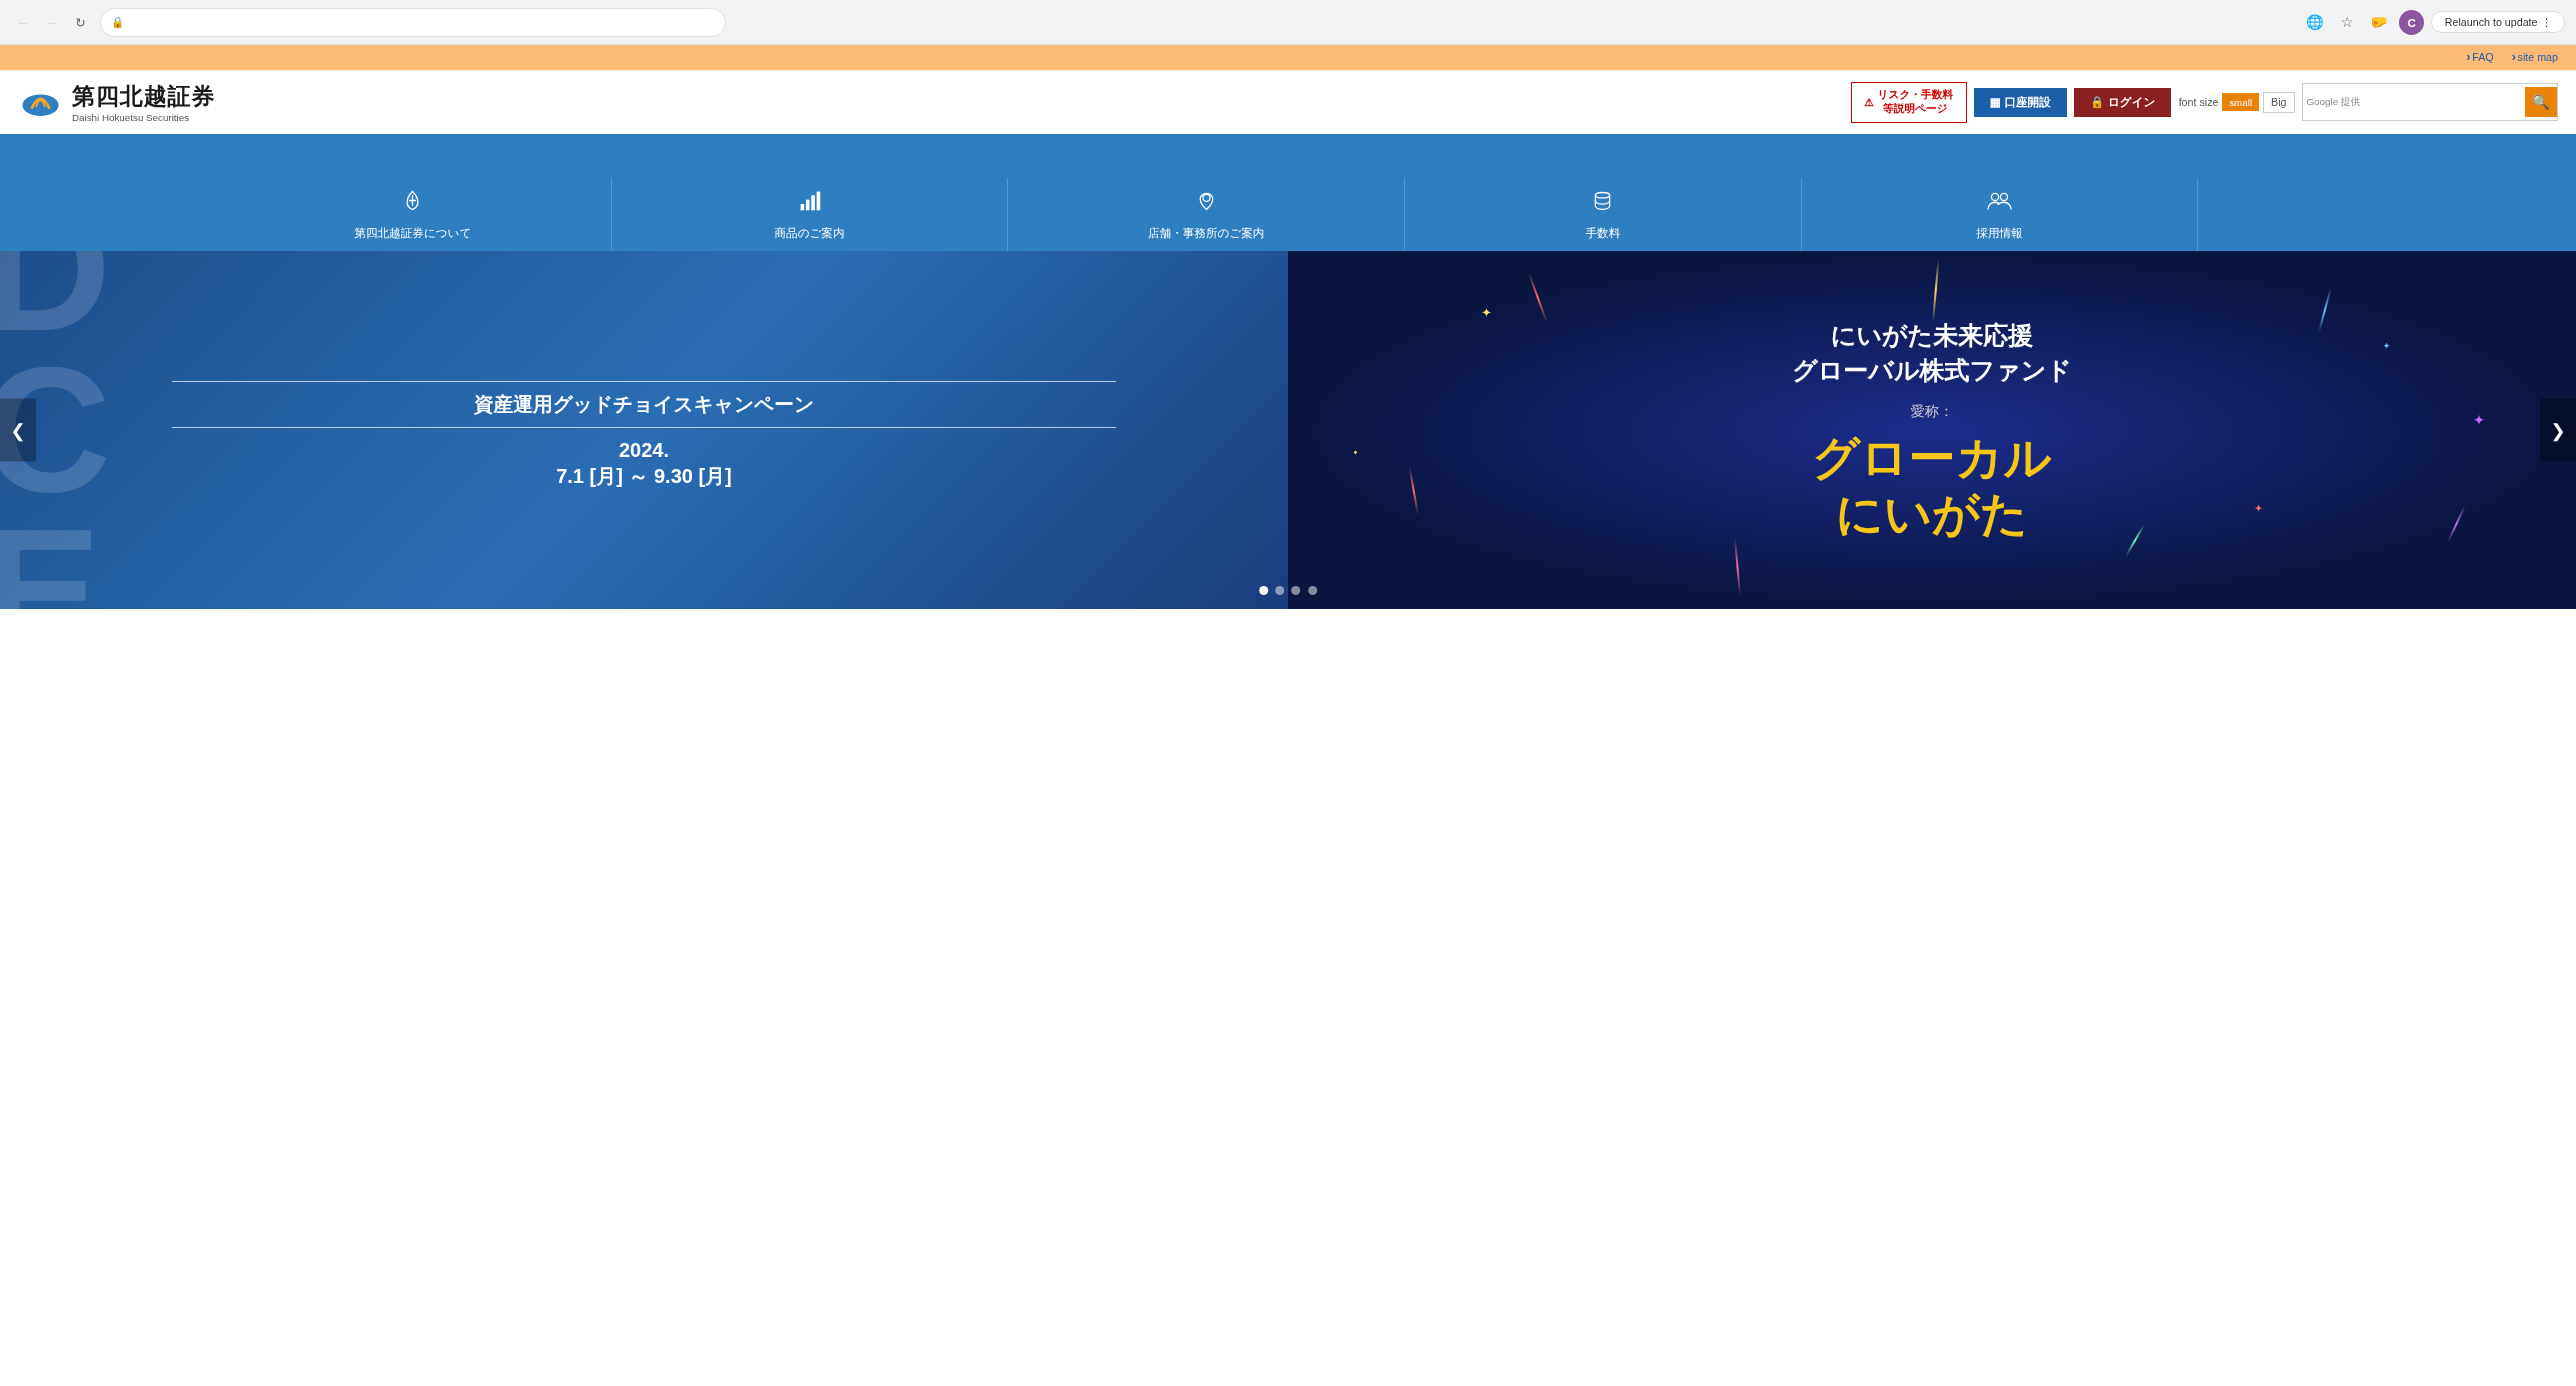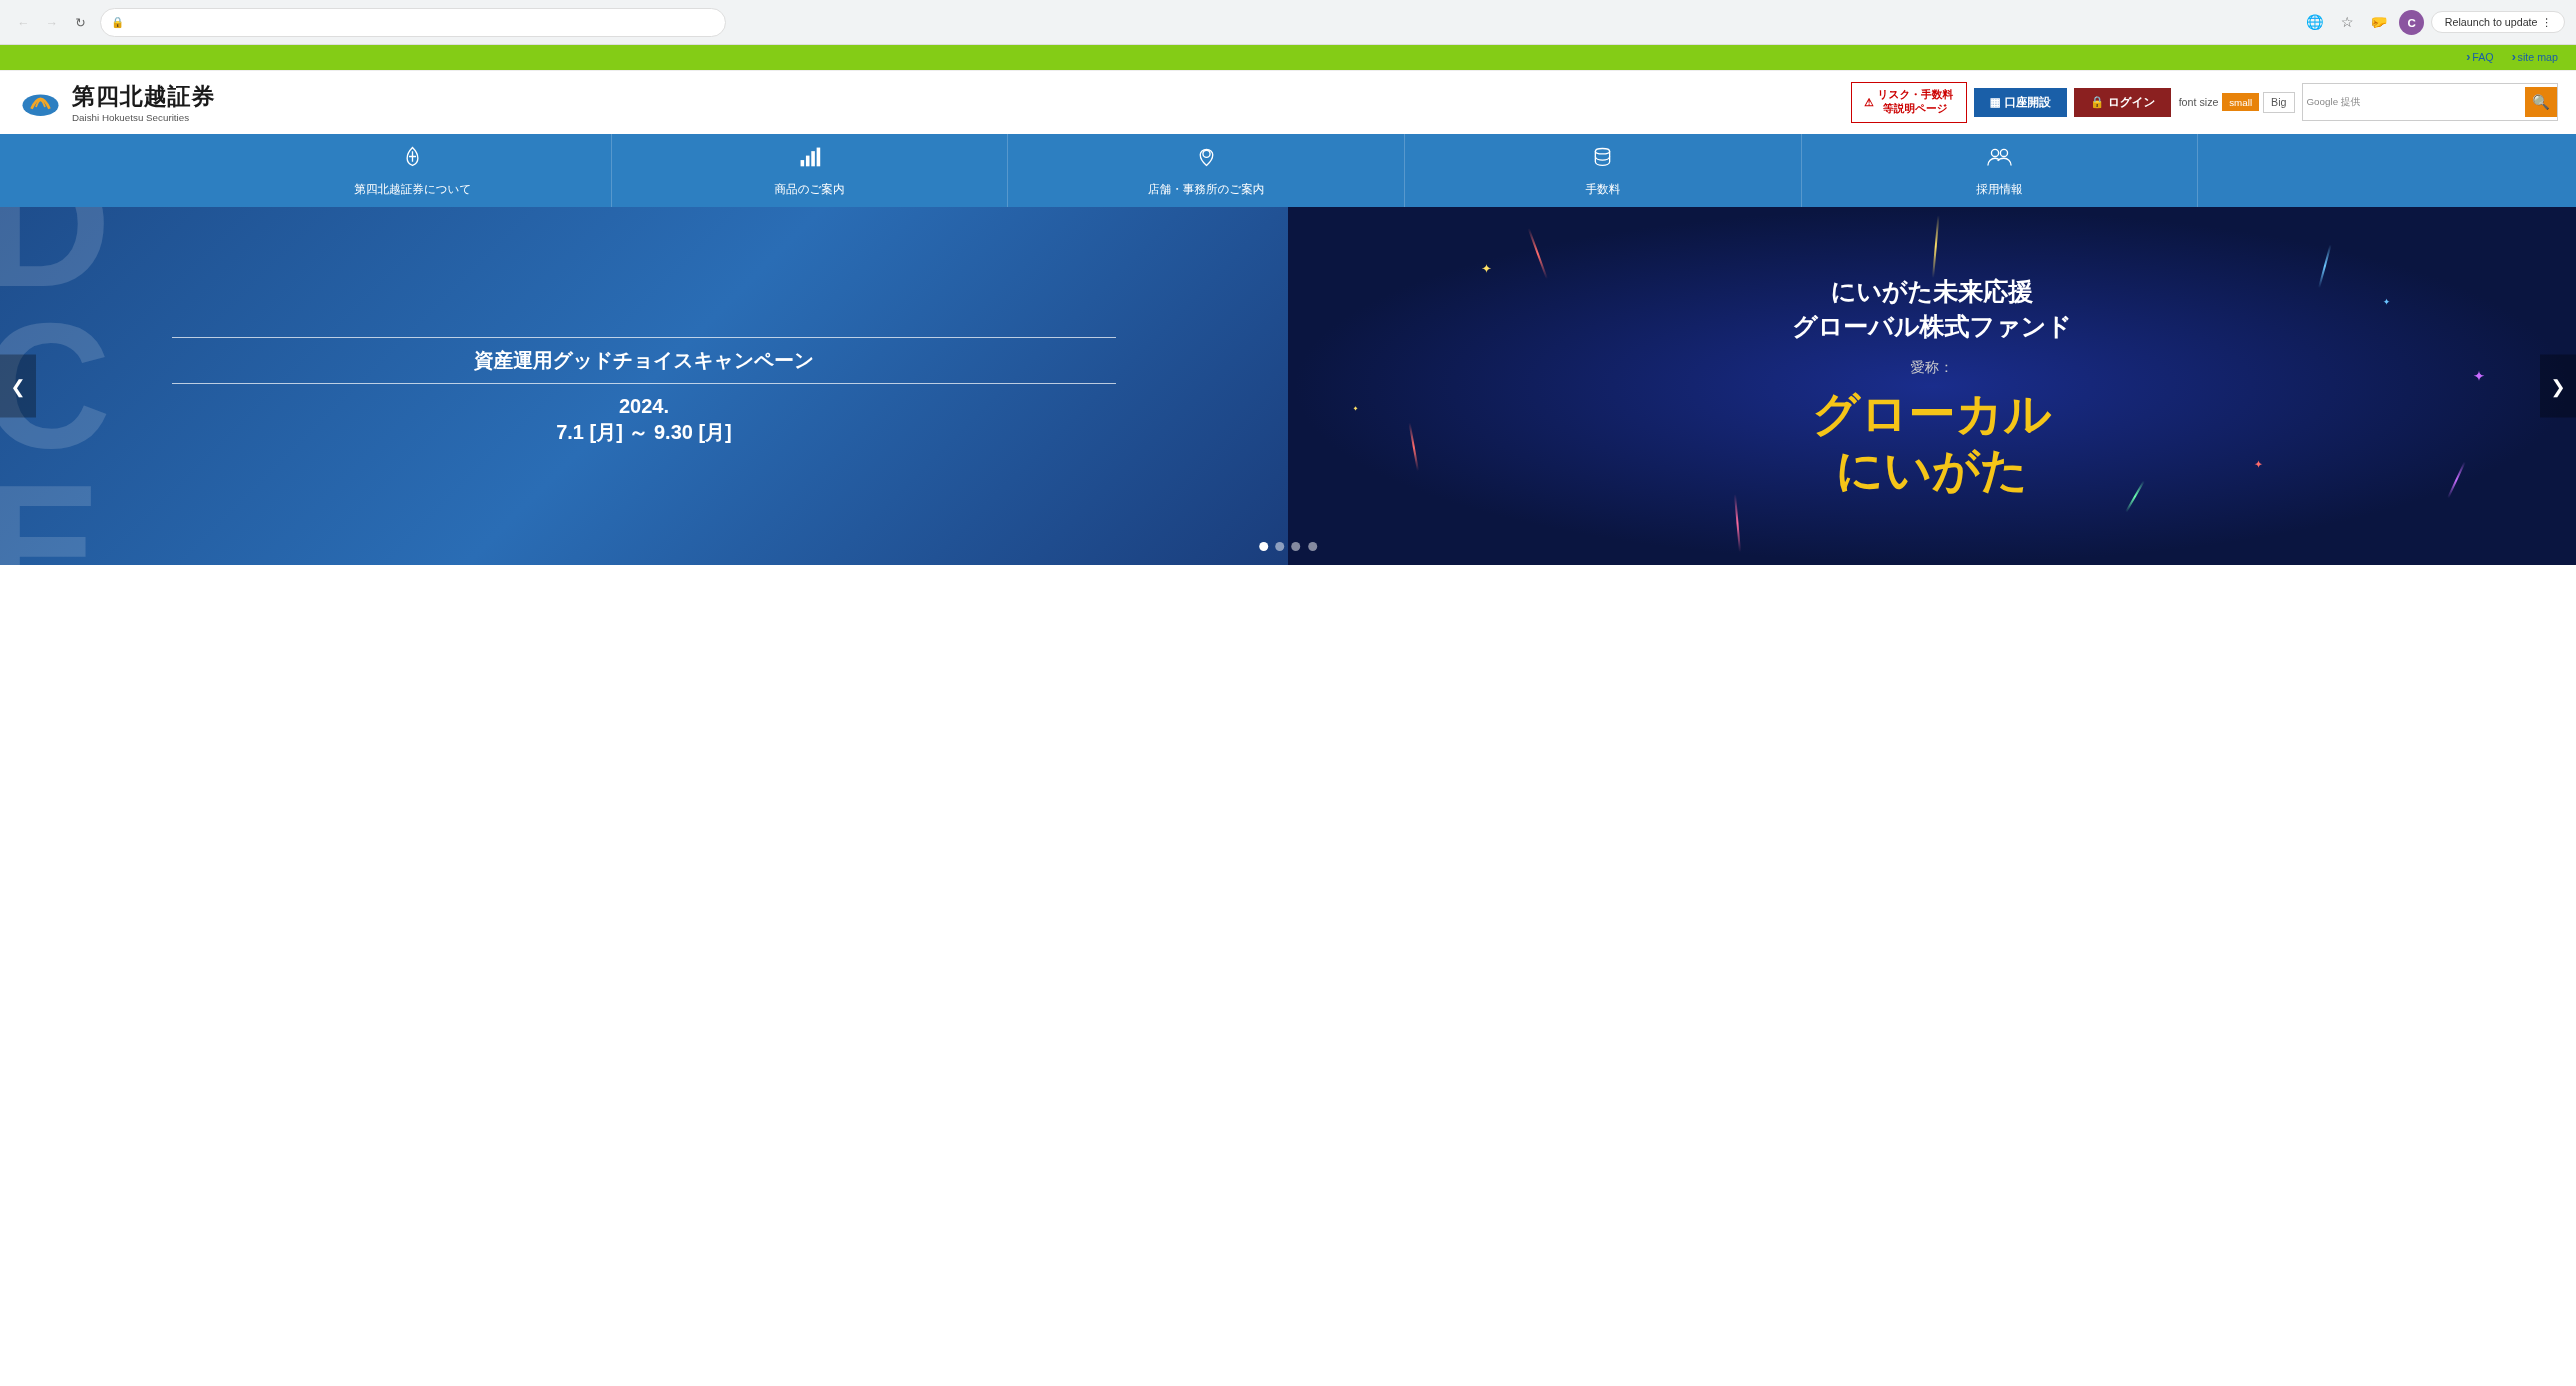"FAQ" .page-content { background: #84cc16 -> #fdba74 }
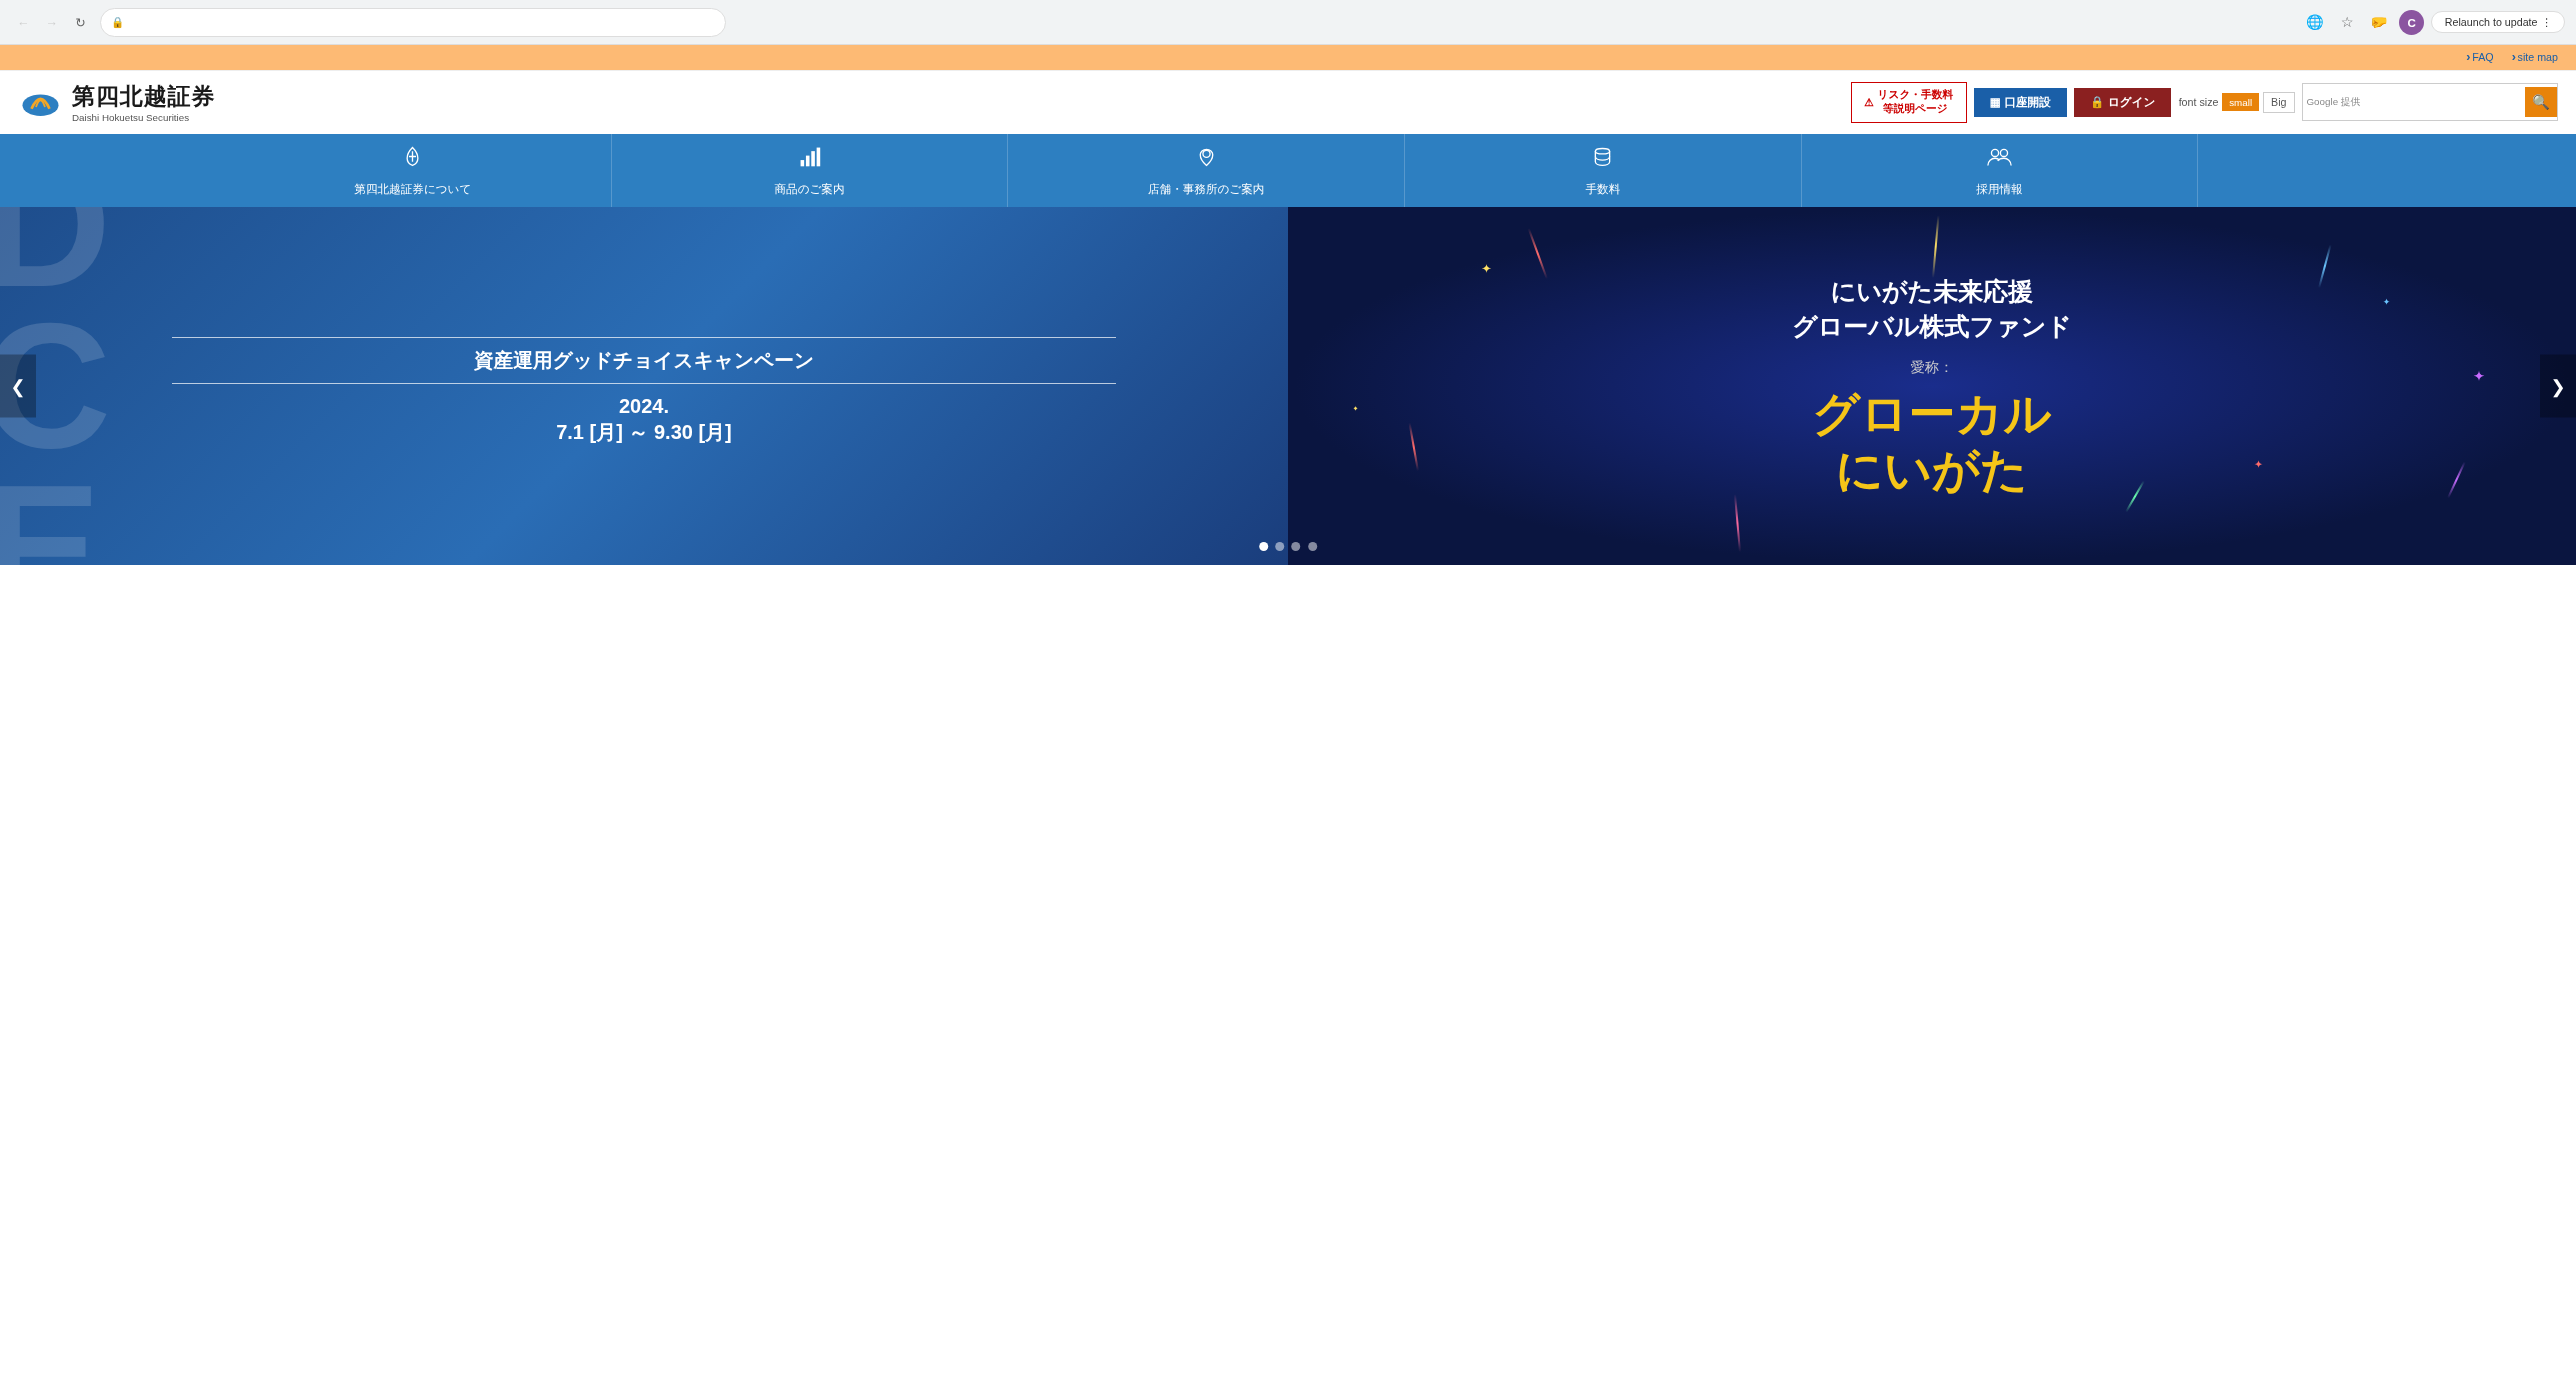"第四北越証券について" .nav-item { margin-top: none -> 44px }
